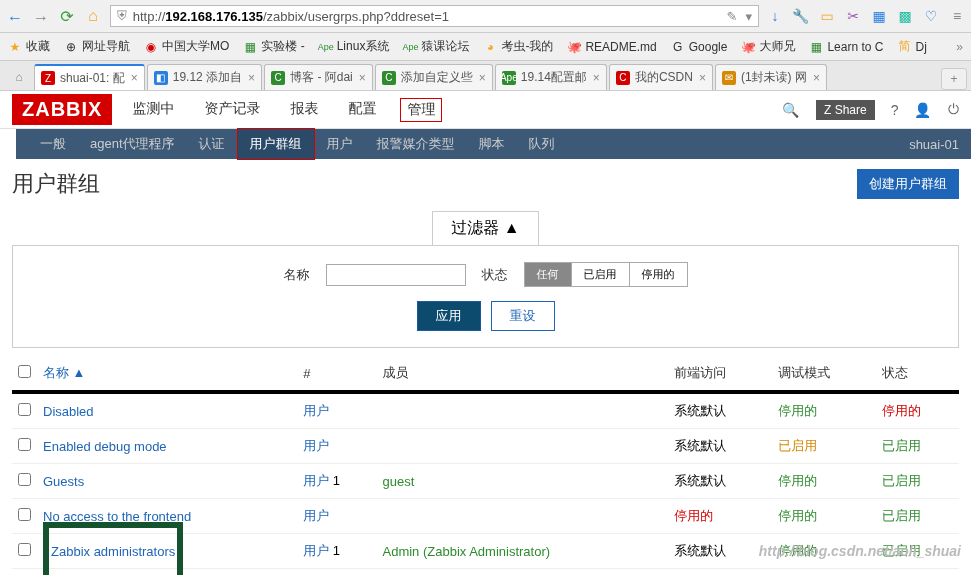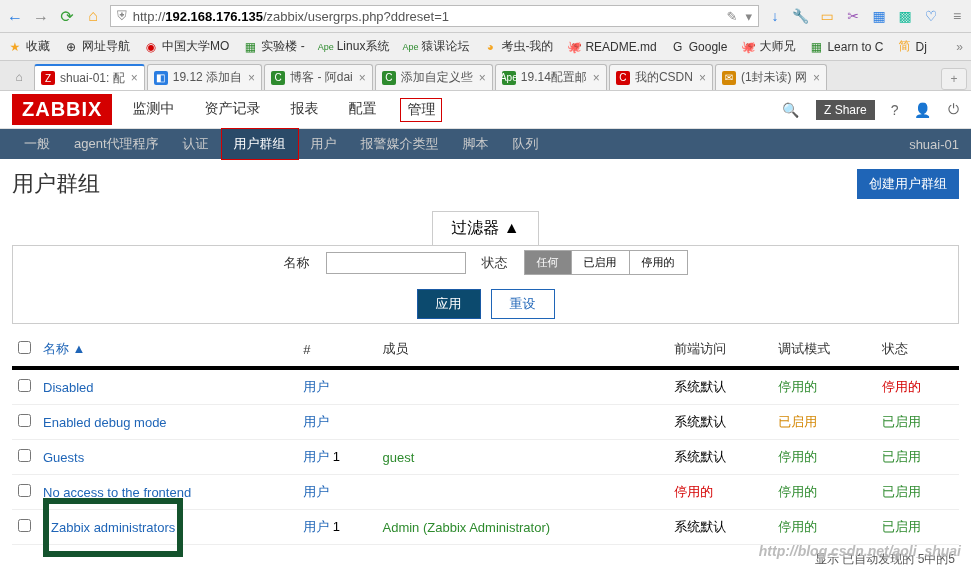"一般" .sub-nav { margin-left: none -> 16px }
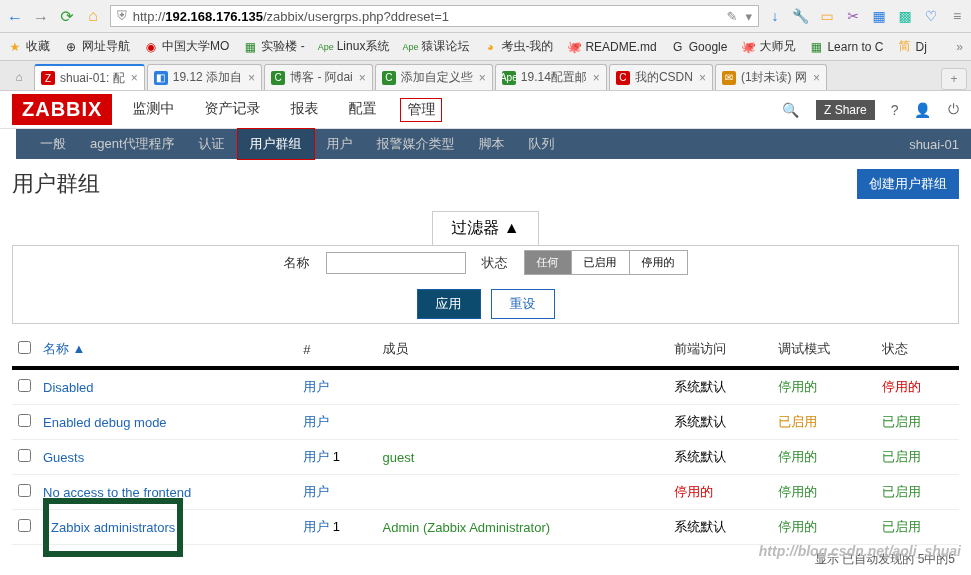"名称" .filter-box { padding: 4px -> 16px }
